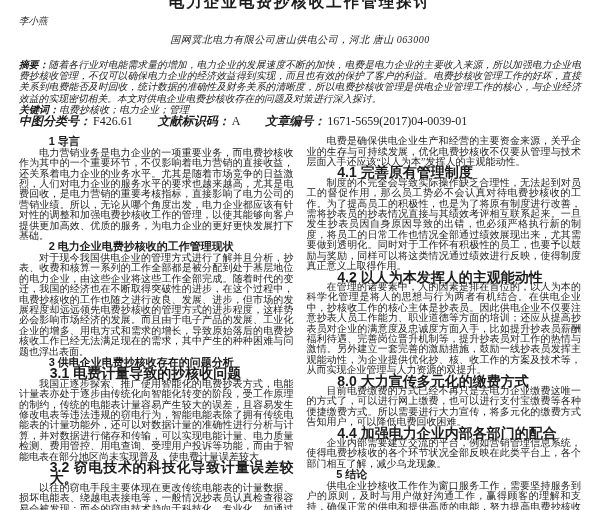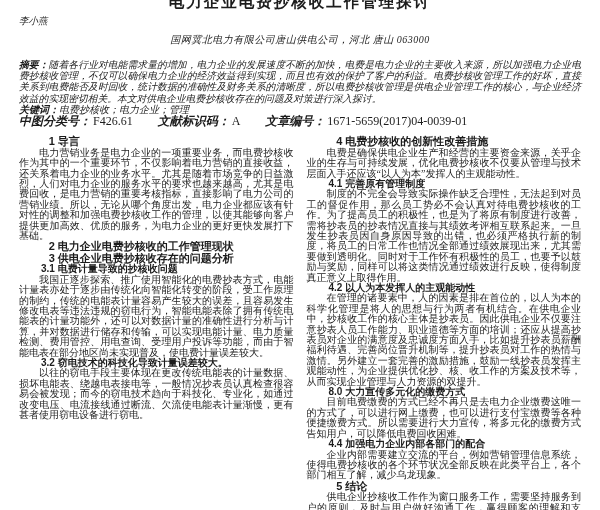"4 电费抄核收的创新性改善措施" p.heading { html: <p>4 电费抄核收的创新性改善措施</p> -> none }
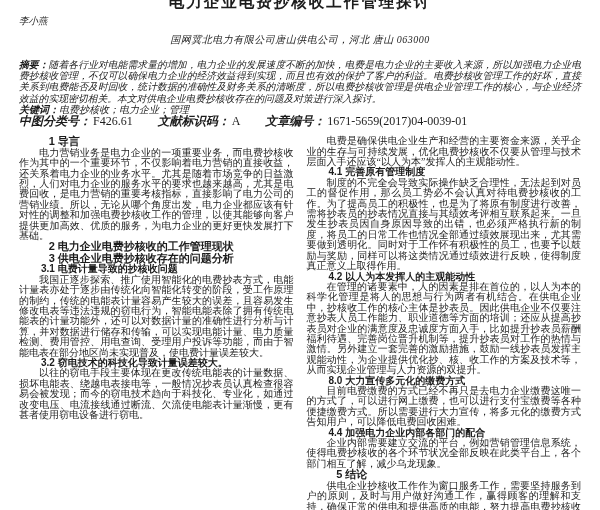"4.1 完善原有管理制度" .col .subheading { font-size: 10px -> 14px }
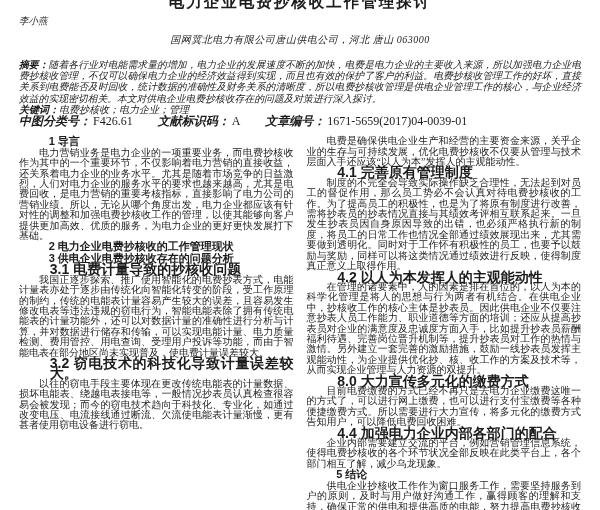"对于现今我国供电企业的管理方式进行了解并且分析，抄表、收费和核算一系列的工作全部" p.paragraph { html: none -> <p>对于现今我国供电企业的管理方式进行了解并且分析，抄表、收费和核算一系列的工作全部都是被分配到处于基层地位的电力企业，由这些企业将这些工作全部完成。随着时代的变迁，我国的经济也在不断取得突破性的进步，在这个过程中，电费抄核收的工作也随之进行改良、发展、进步，但市场的发展程度却远远领先电费抄核收的管理方式的进步程度，这样势必会影响市场经济的发展。而且由于电子产品的发展、工业化企业的增多、用电方式和需求的增长，导致原始落后的电费抄核收工作已经无法满足现在的需求，其中产生的种种困难与问题也浮出表面。</p> }
